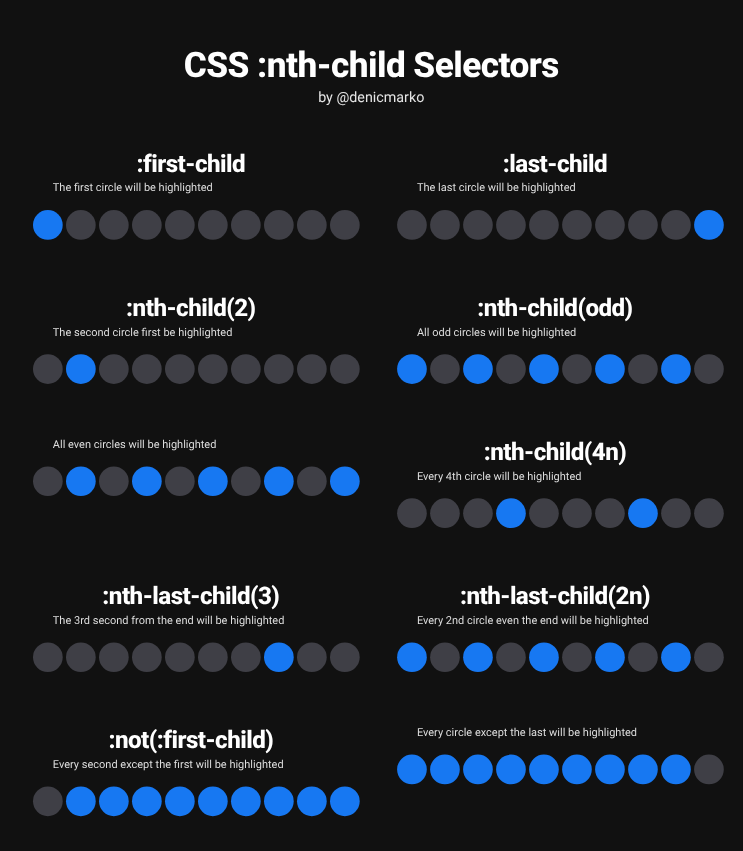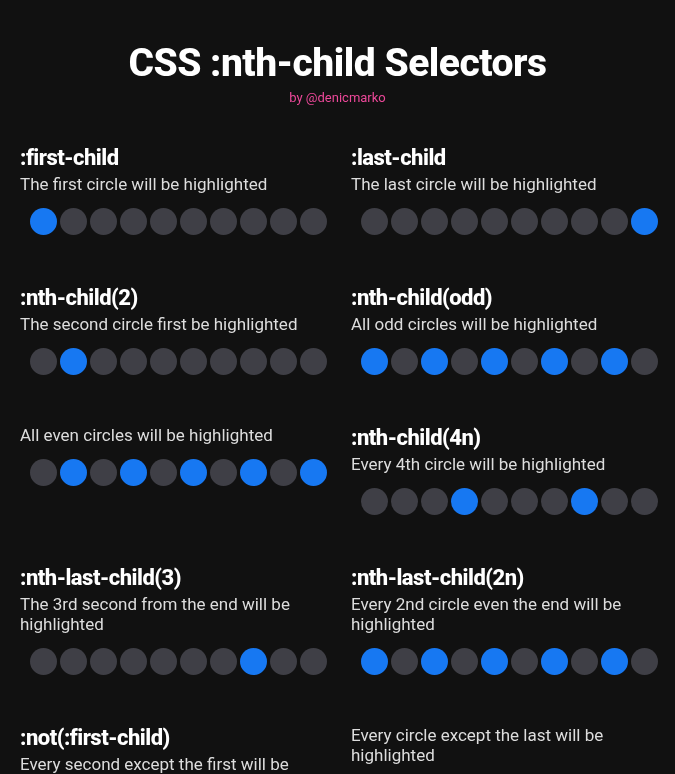"CSS :nth-child Selectors" .title { font-size: 39px -> 32px }
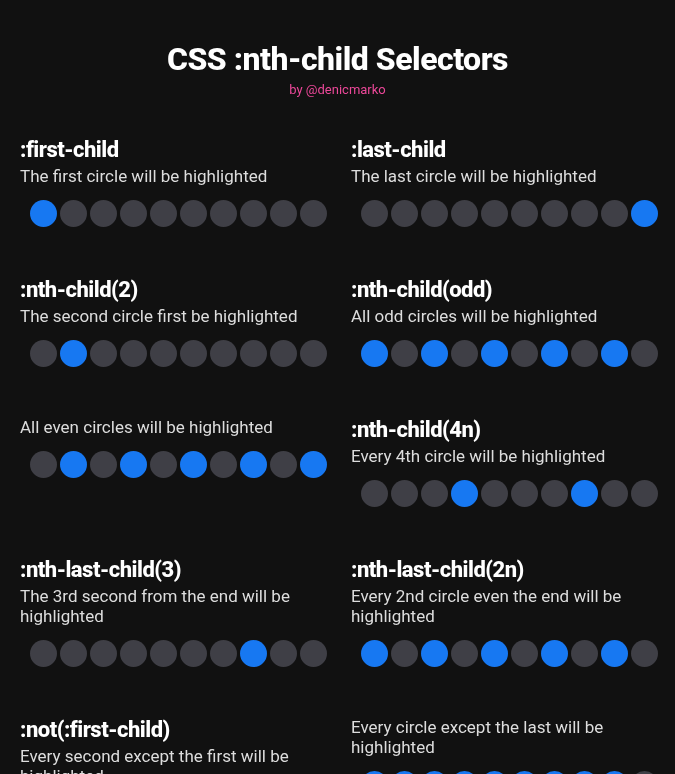"by @denicmarko" .subtitle { color: #ec4899 -> #e5e5e5 }
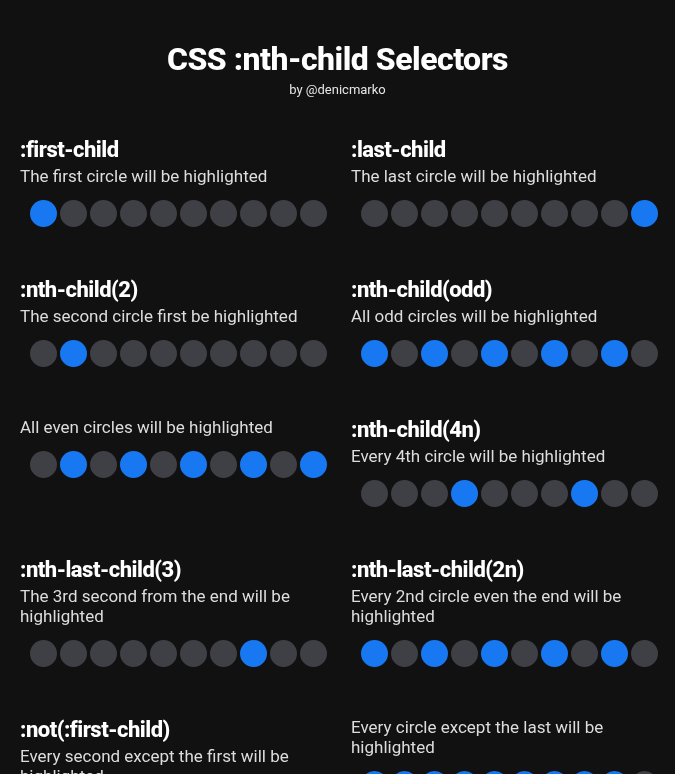":first-child" .selector-name { text-align: none -> center }
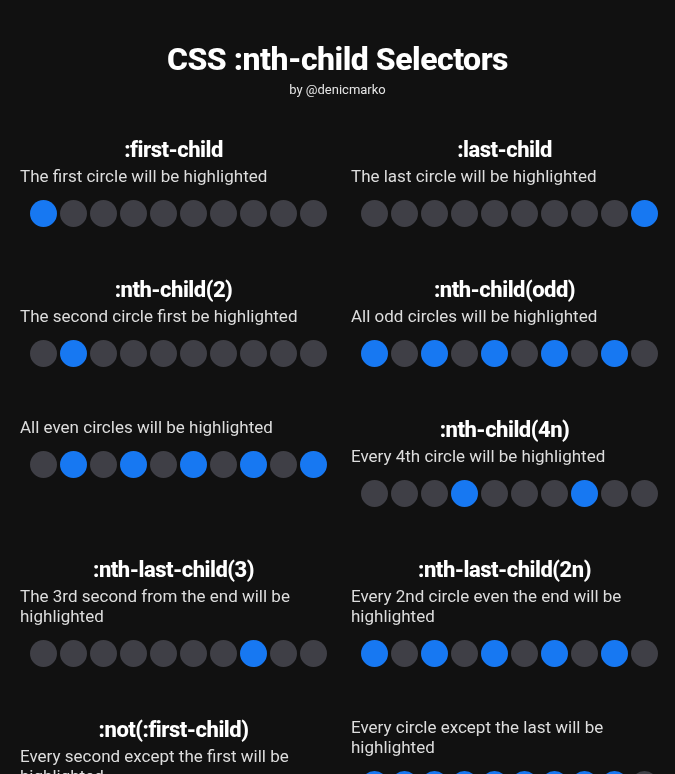"The first circle will be" .description { font-size: 17px -> 10px; margin-left: none -> 28px }
